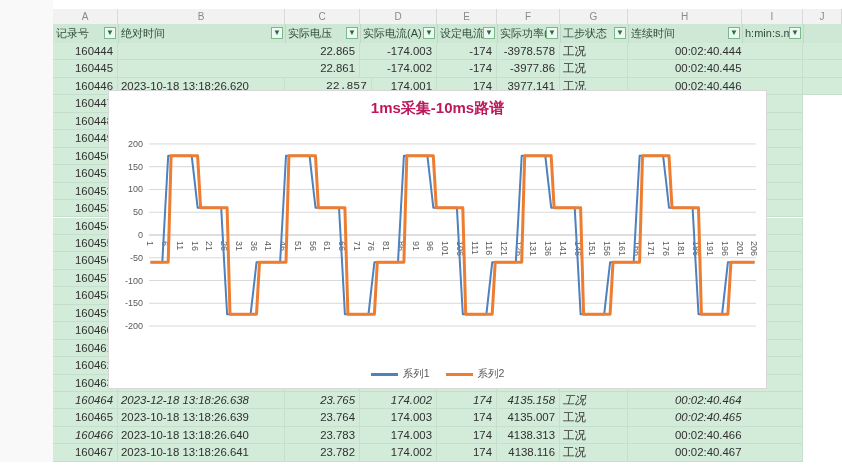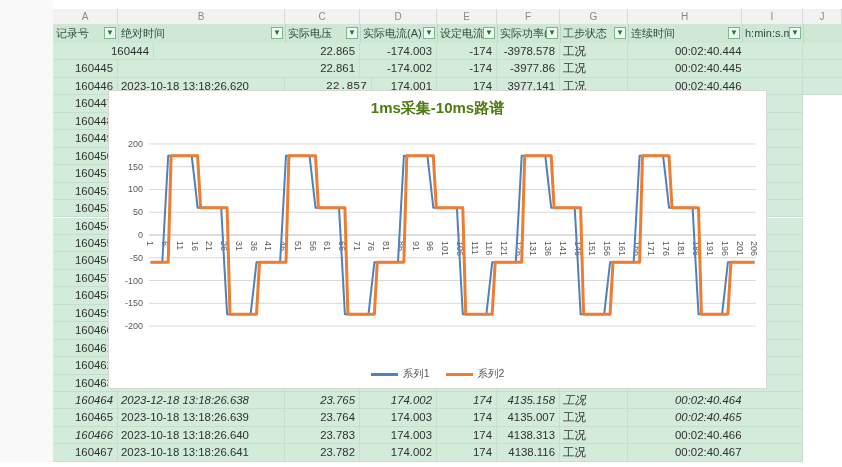"160444" div.tcell { margin-left: 36px -> none }
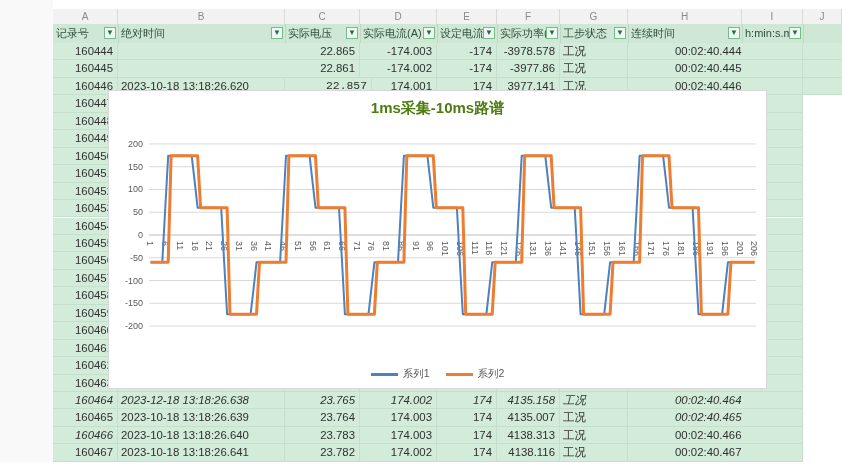"1ms采集-10ms路谱" #chart-title { color: #4d7c0f -> #be185d }
